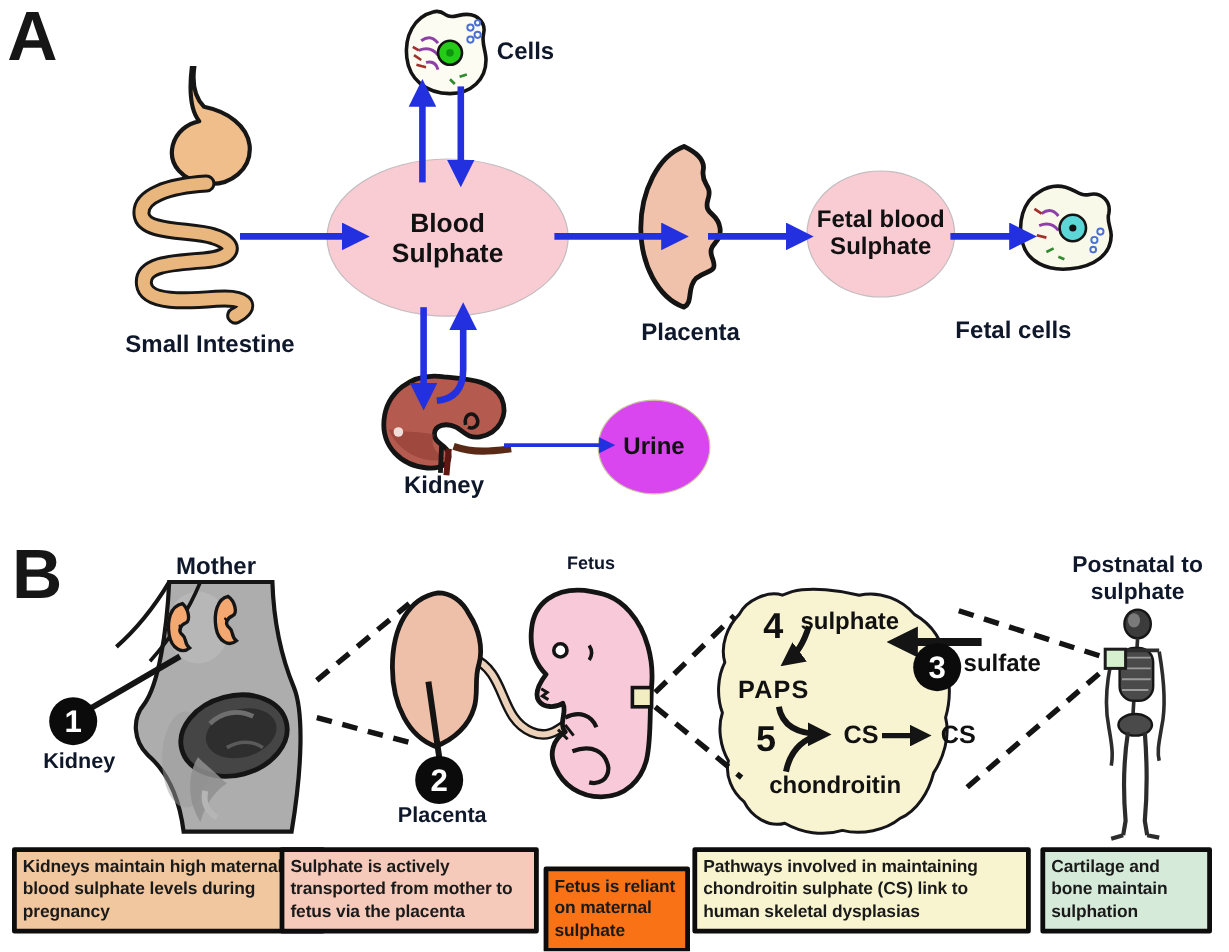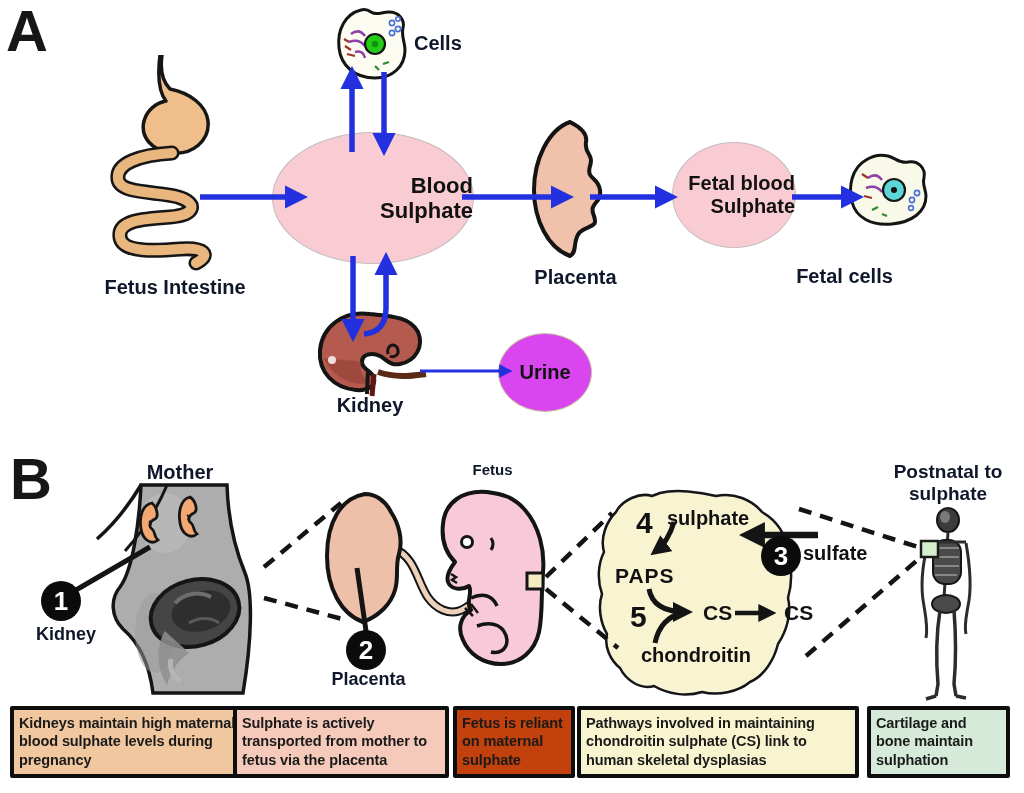"Blood" .pink { align-items: flex-end -> none }
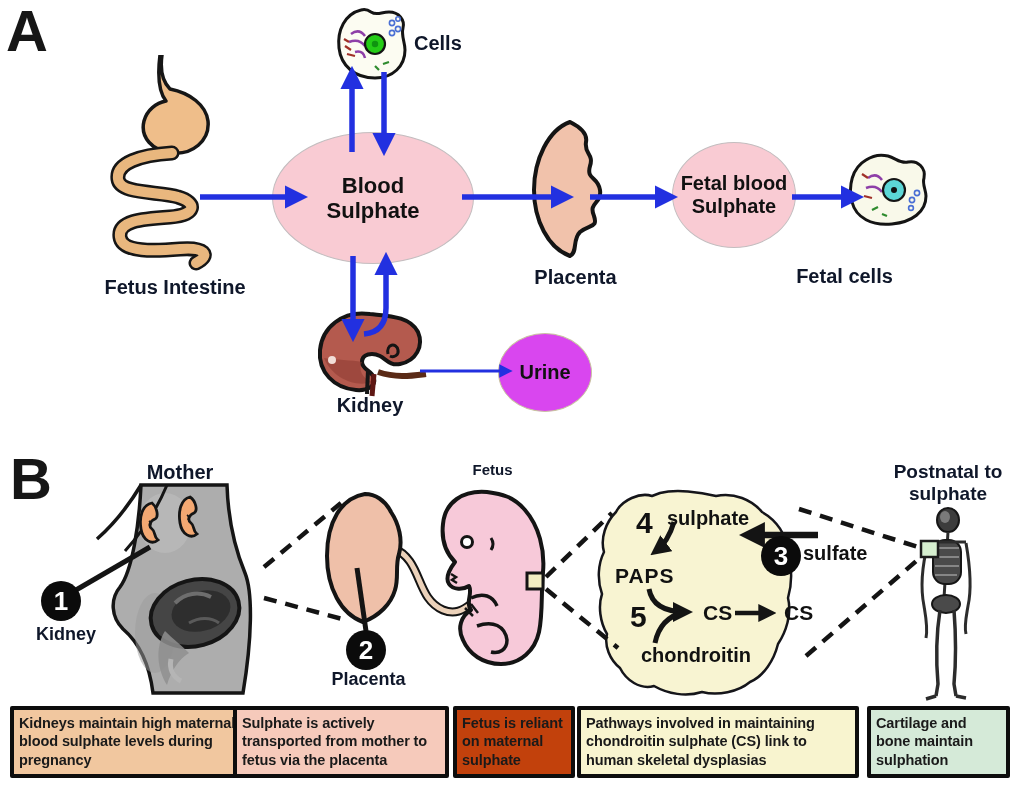"Fetus Intestine" div.abs { text: Fetus -> Small }
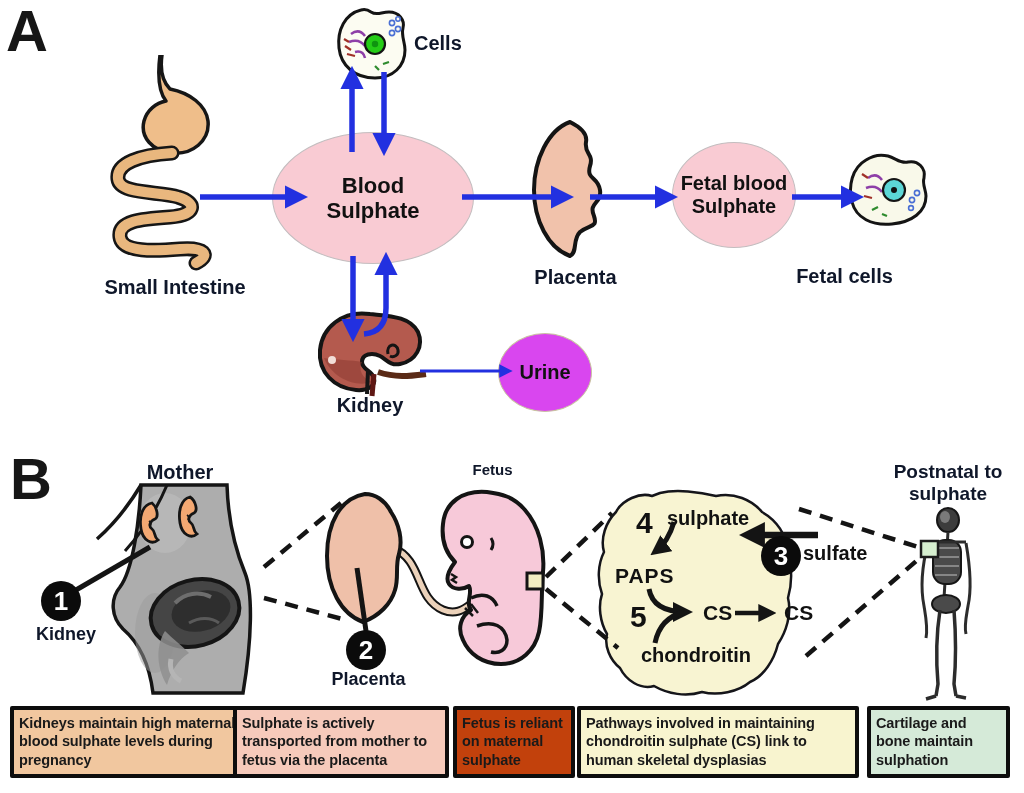"Fetus is reliant on maternal" .cap3 { background: #c2410c -> #f97316; margin-top: none -> 16px }
